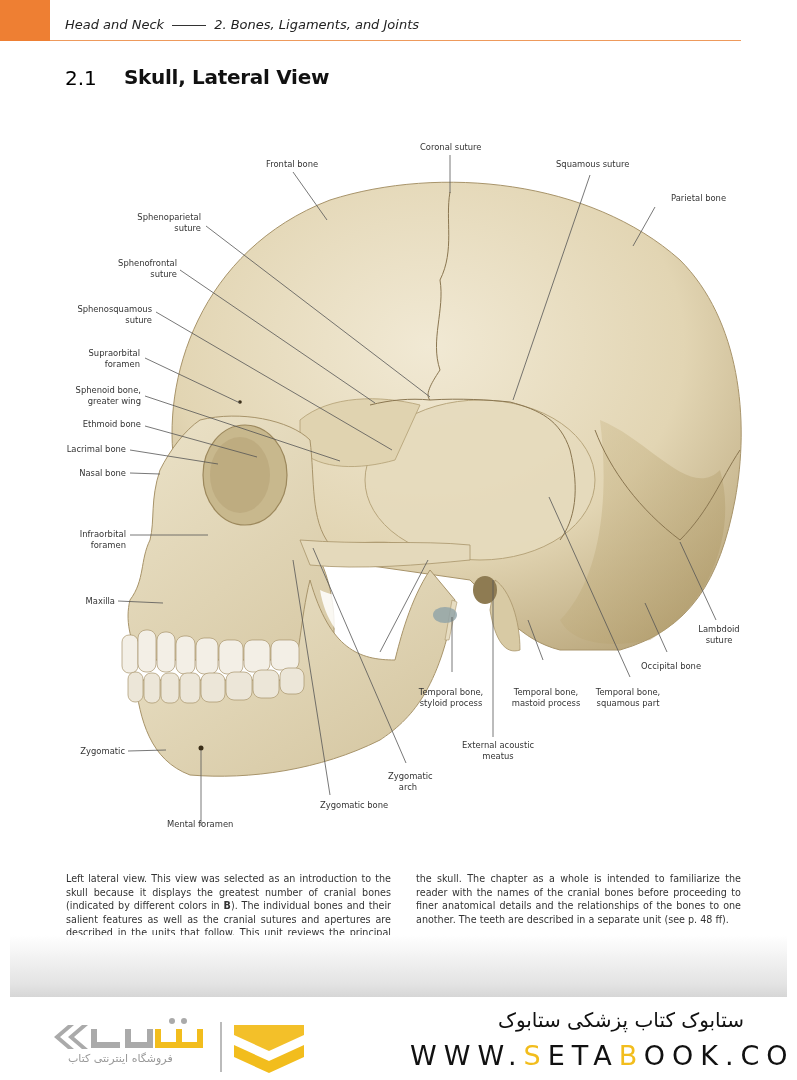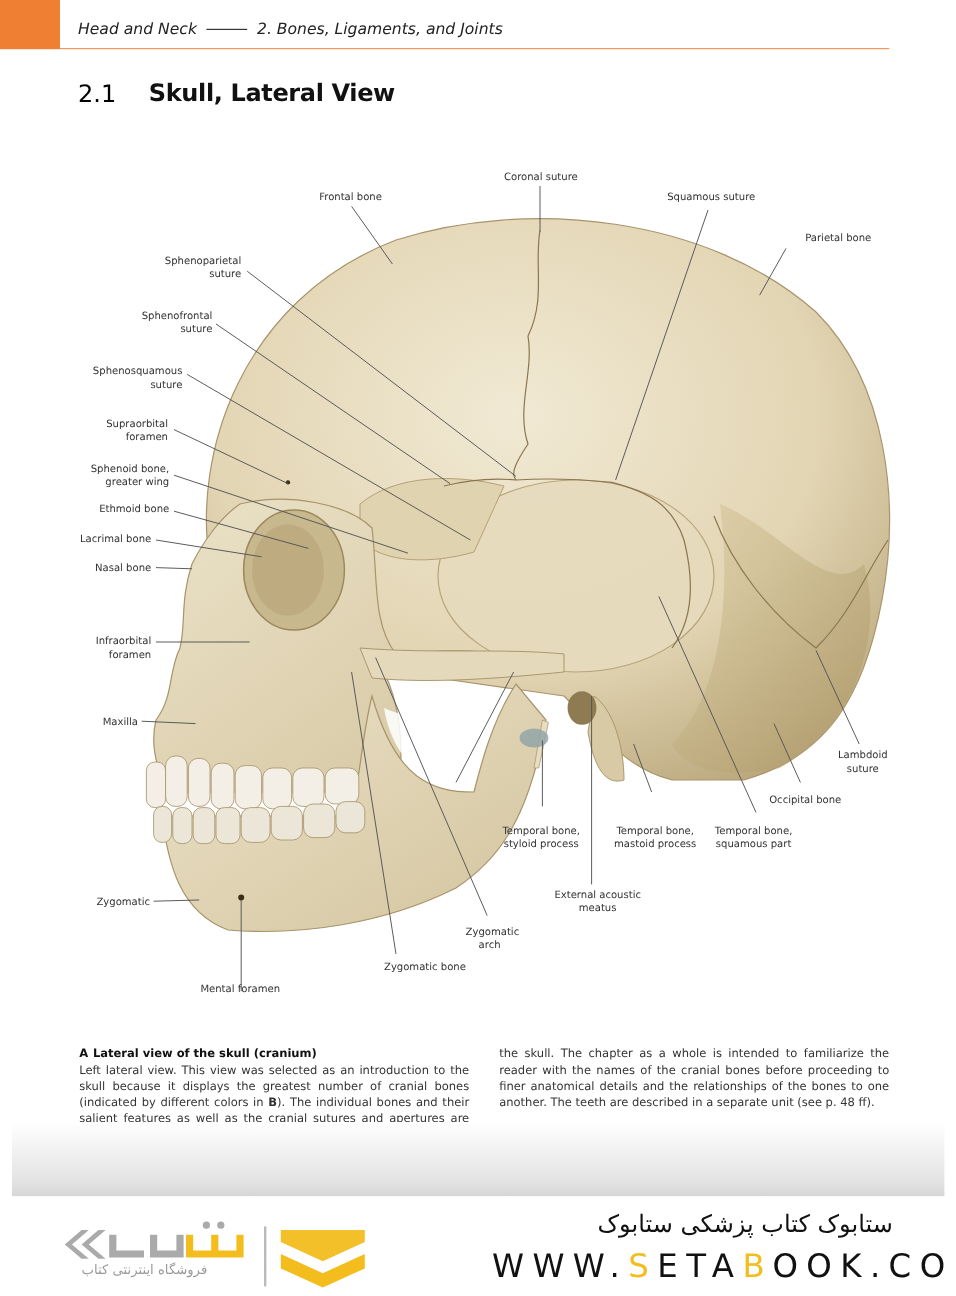"A Lateral view of the" span.title { html: <span><span>A</span><span>Lateral view of the skull (cranium)</span></span> -> none }
